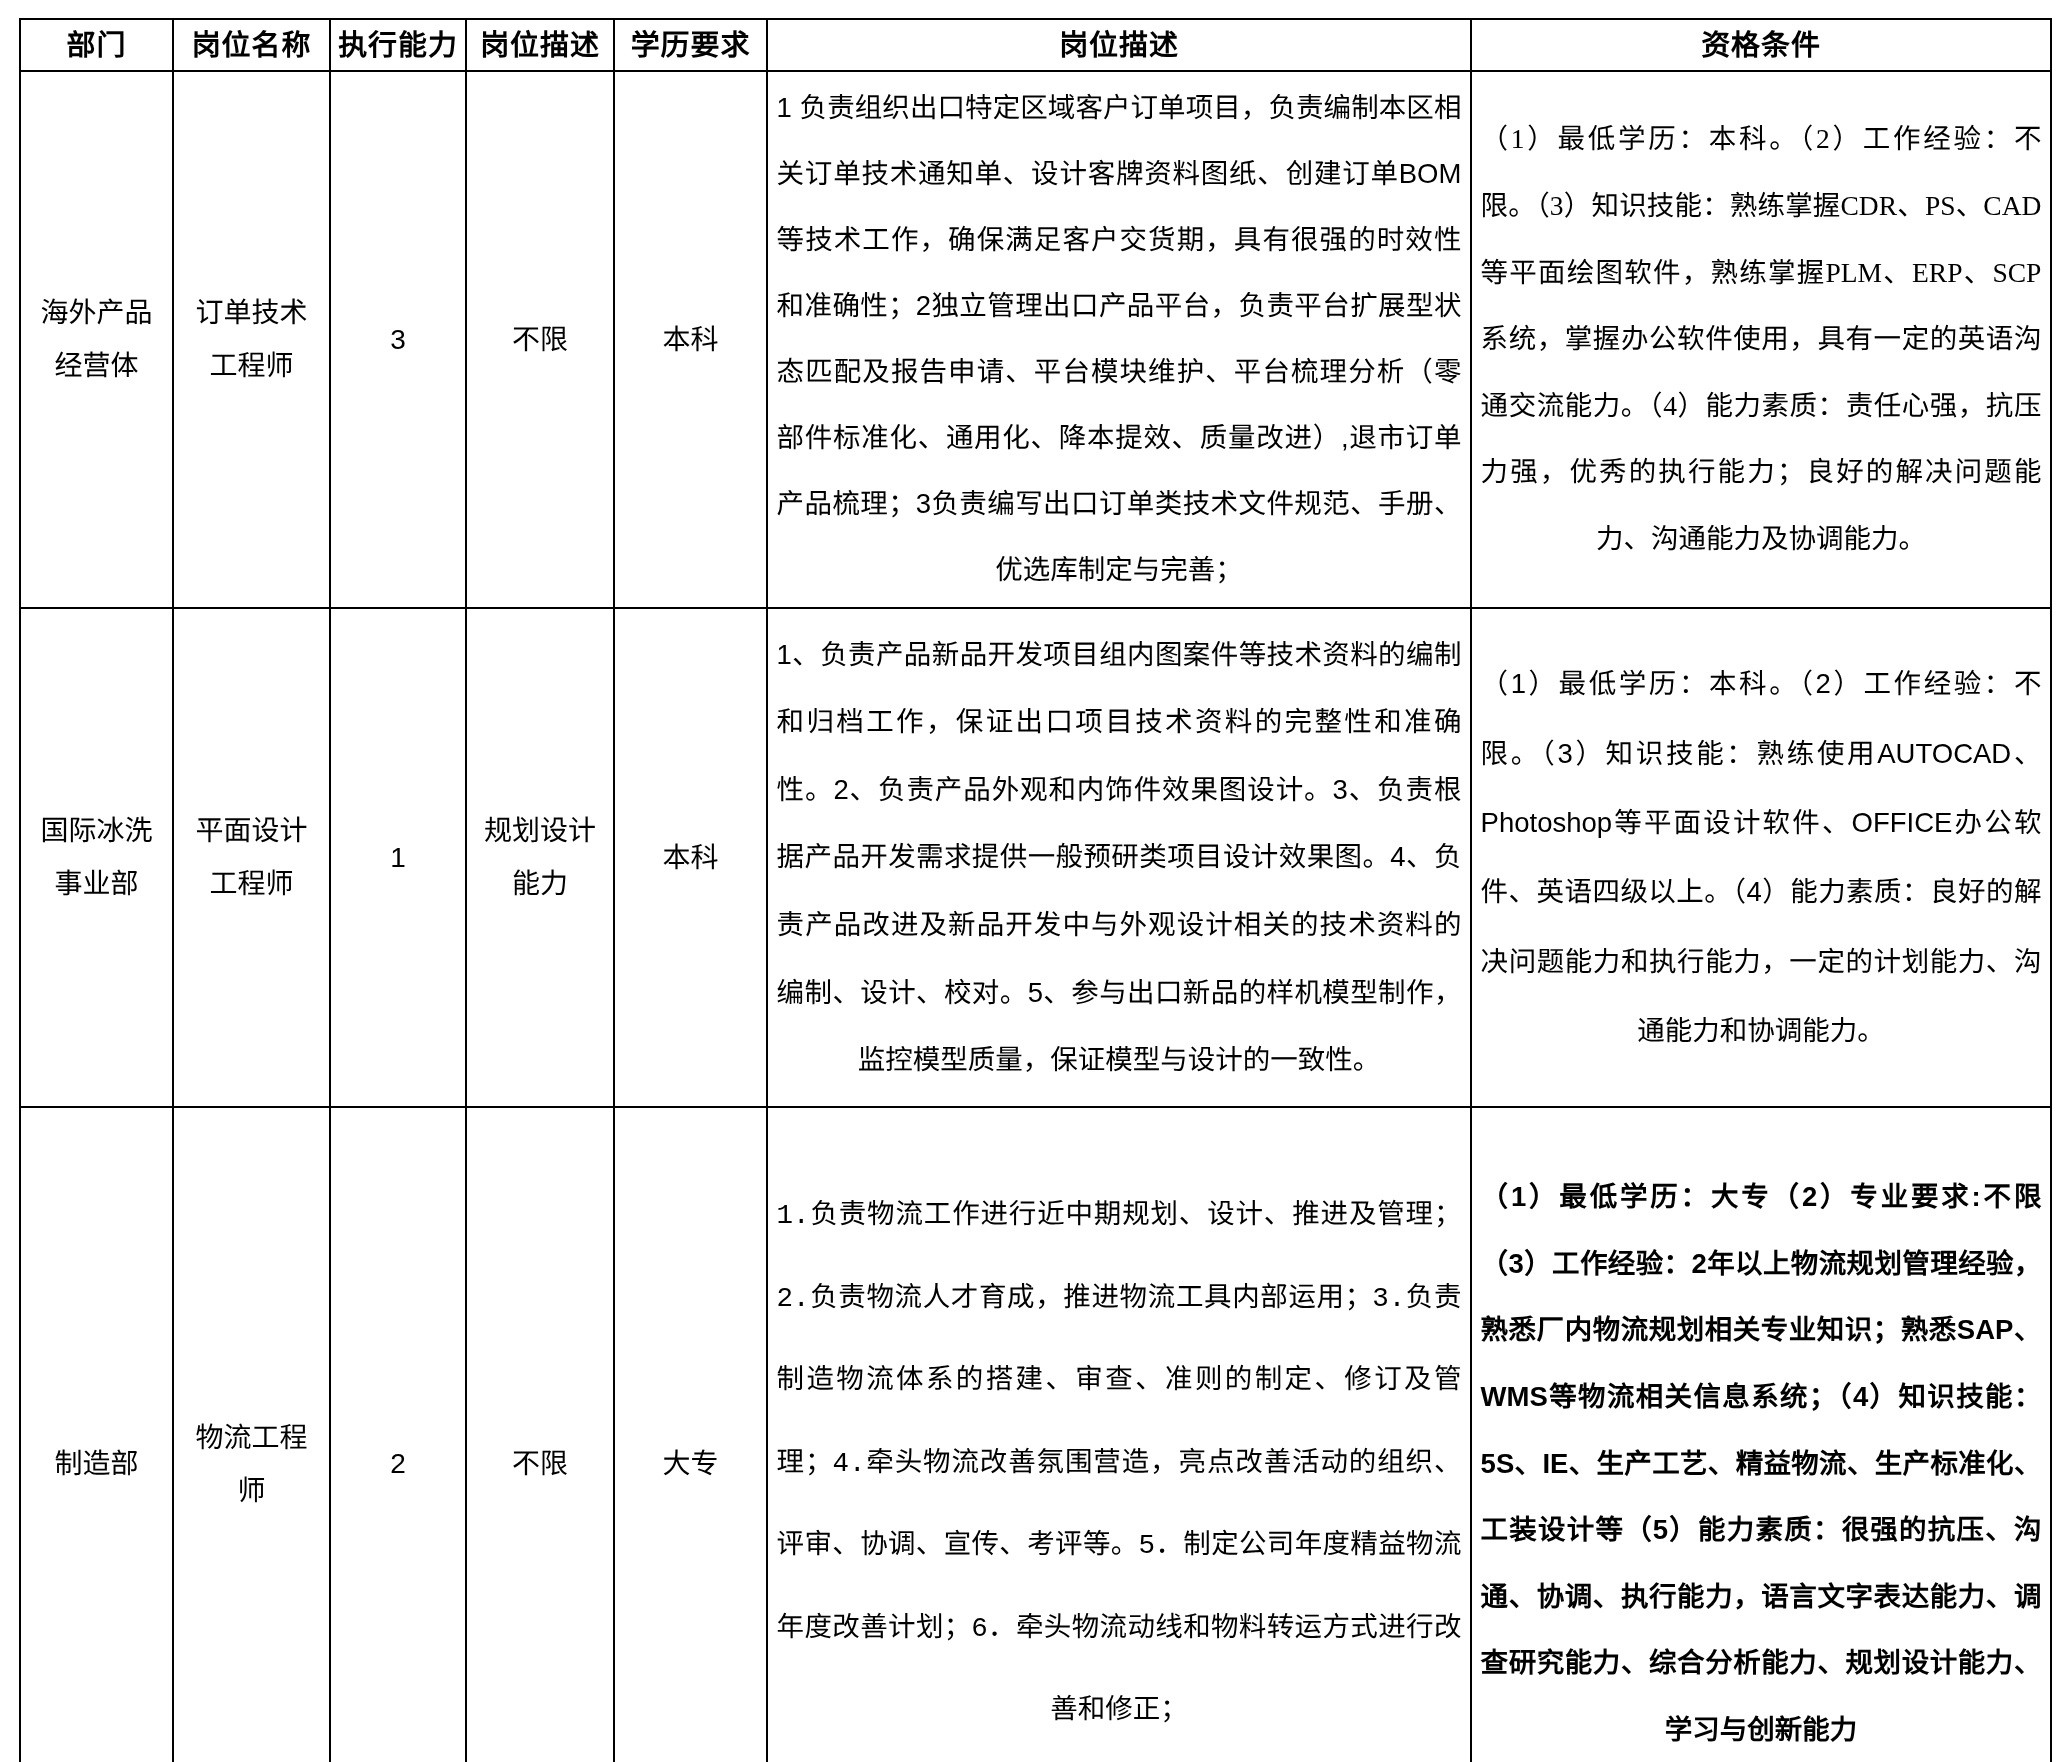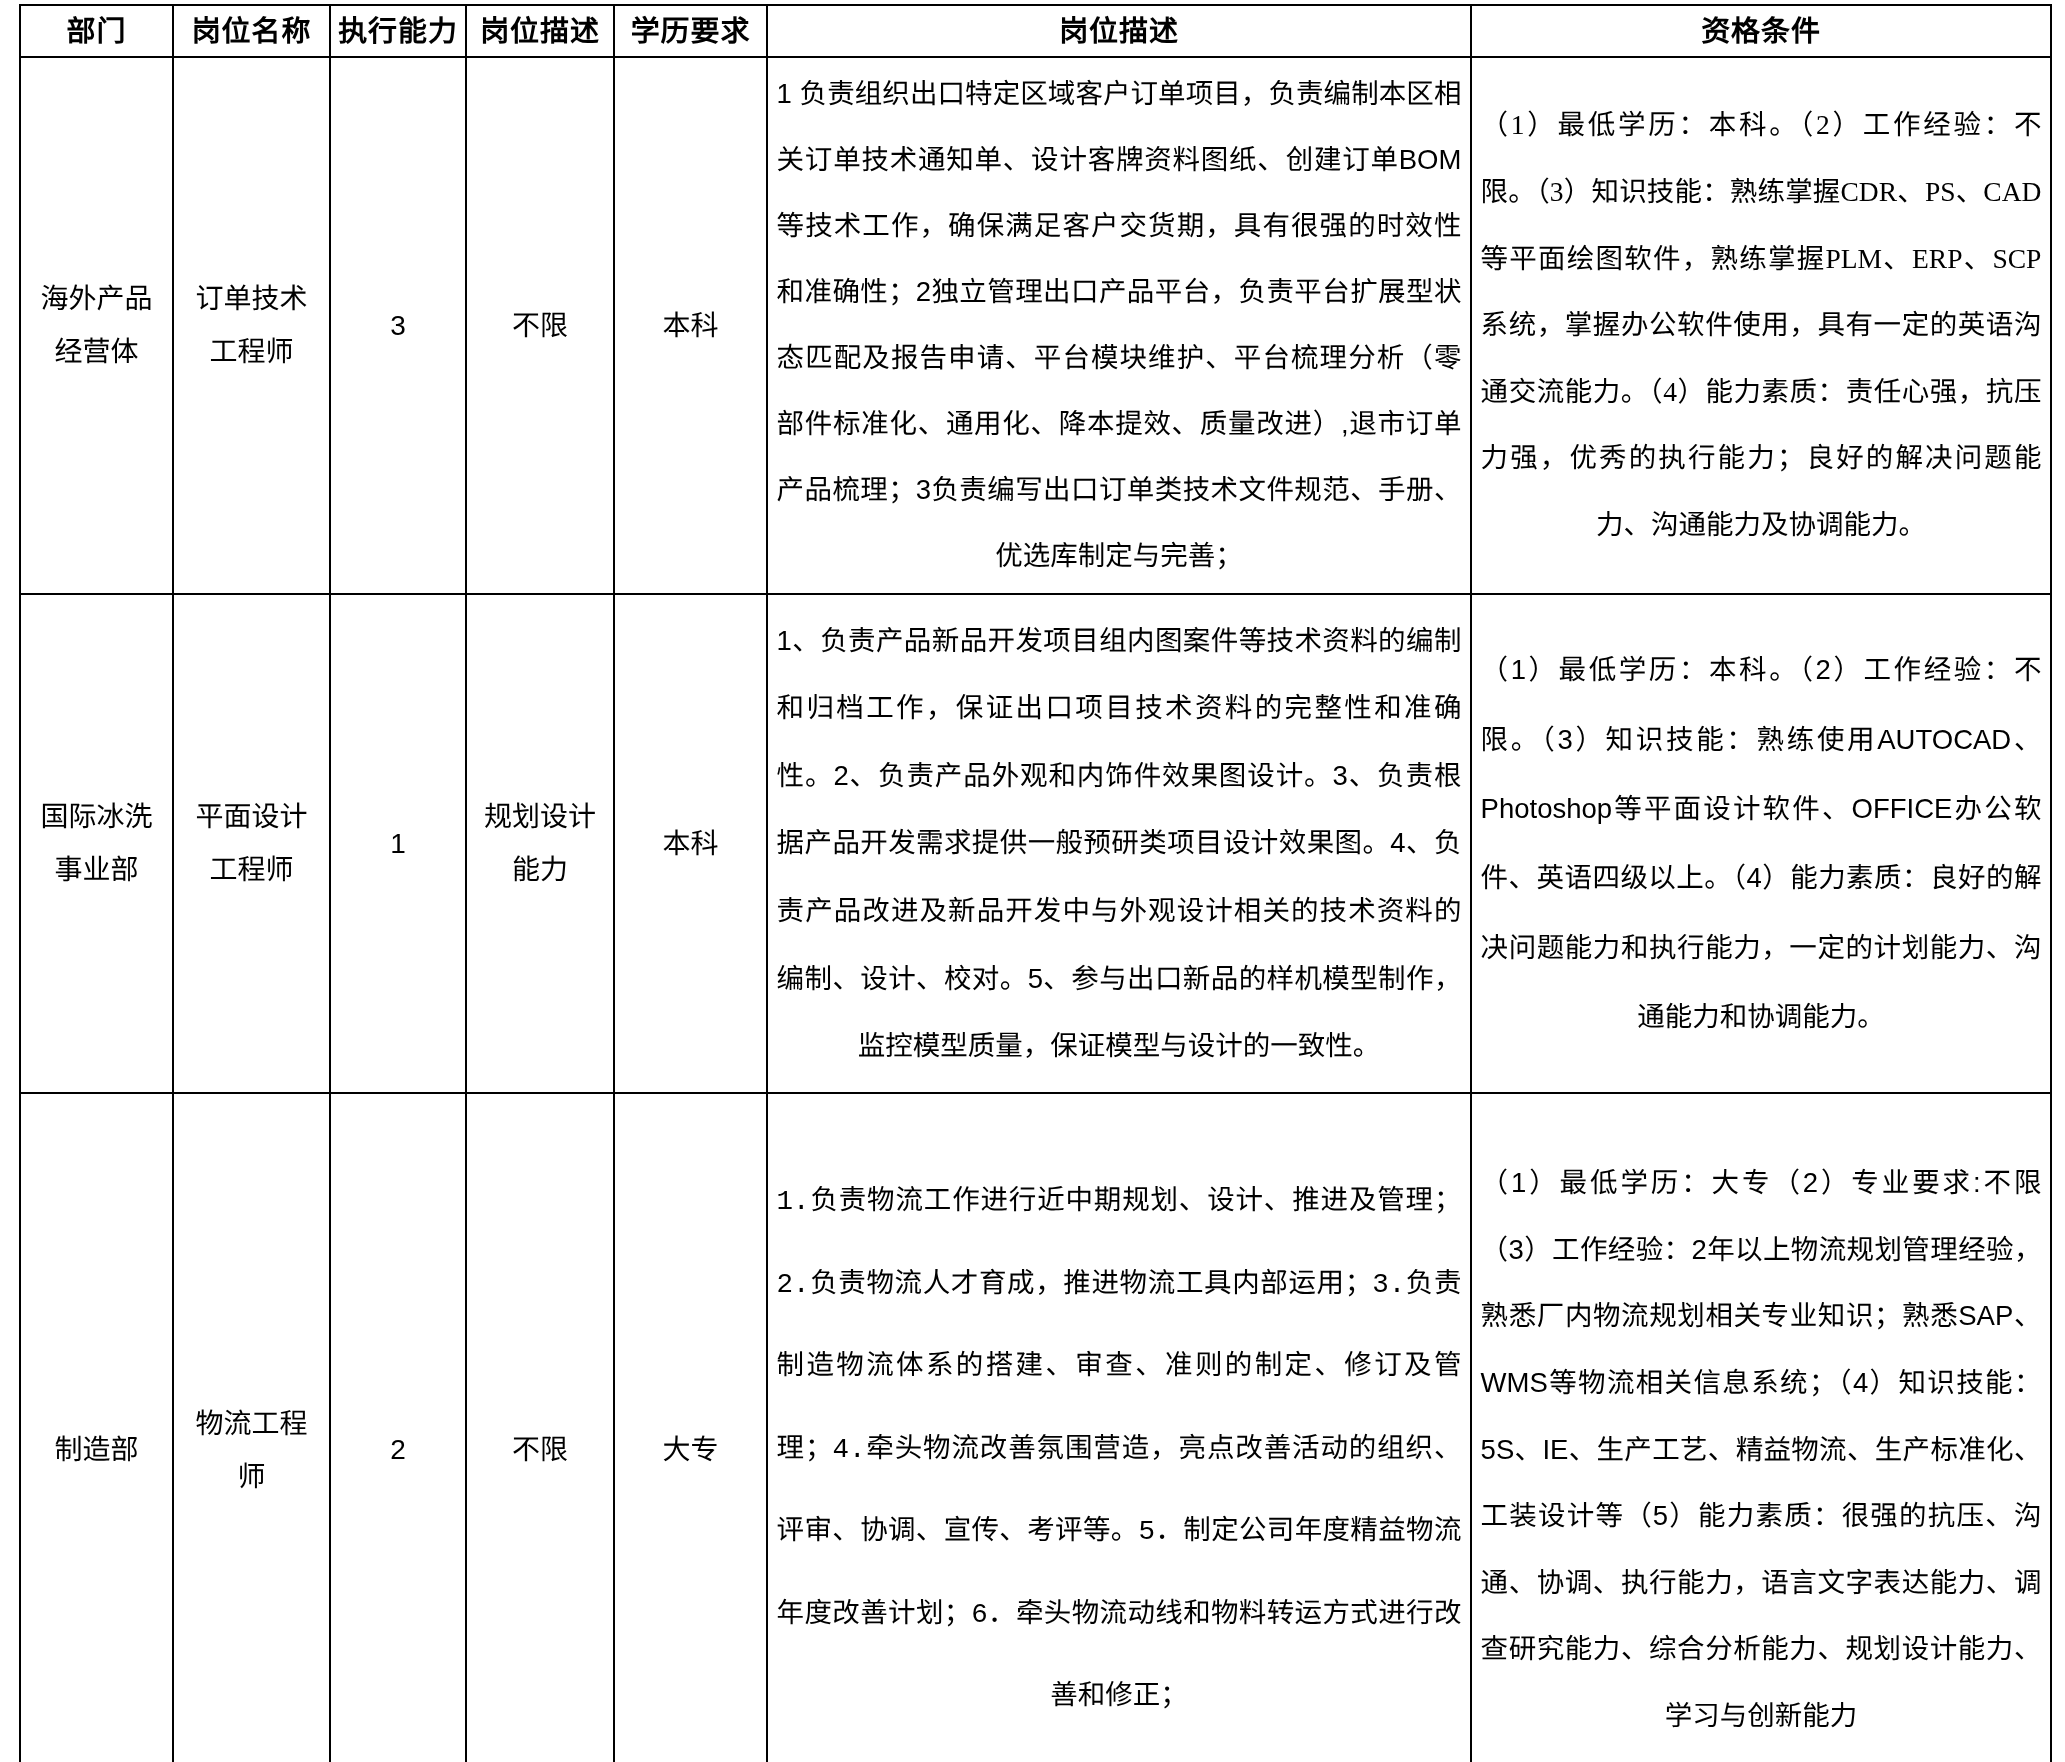"部门" .sheet { padding: 4px 17px 0 19px -> 18px 17px 0 19px }
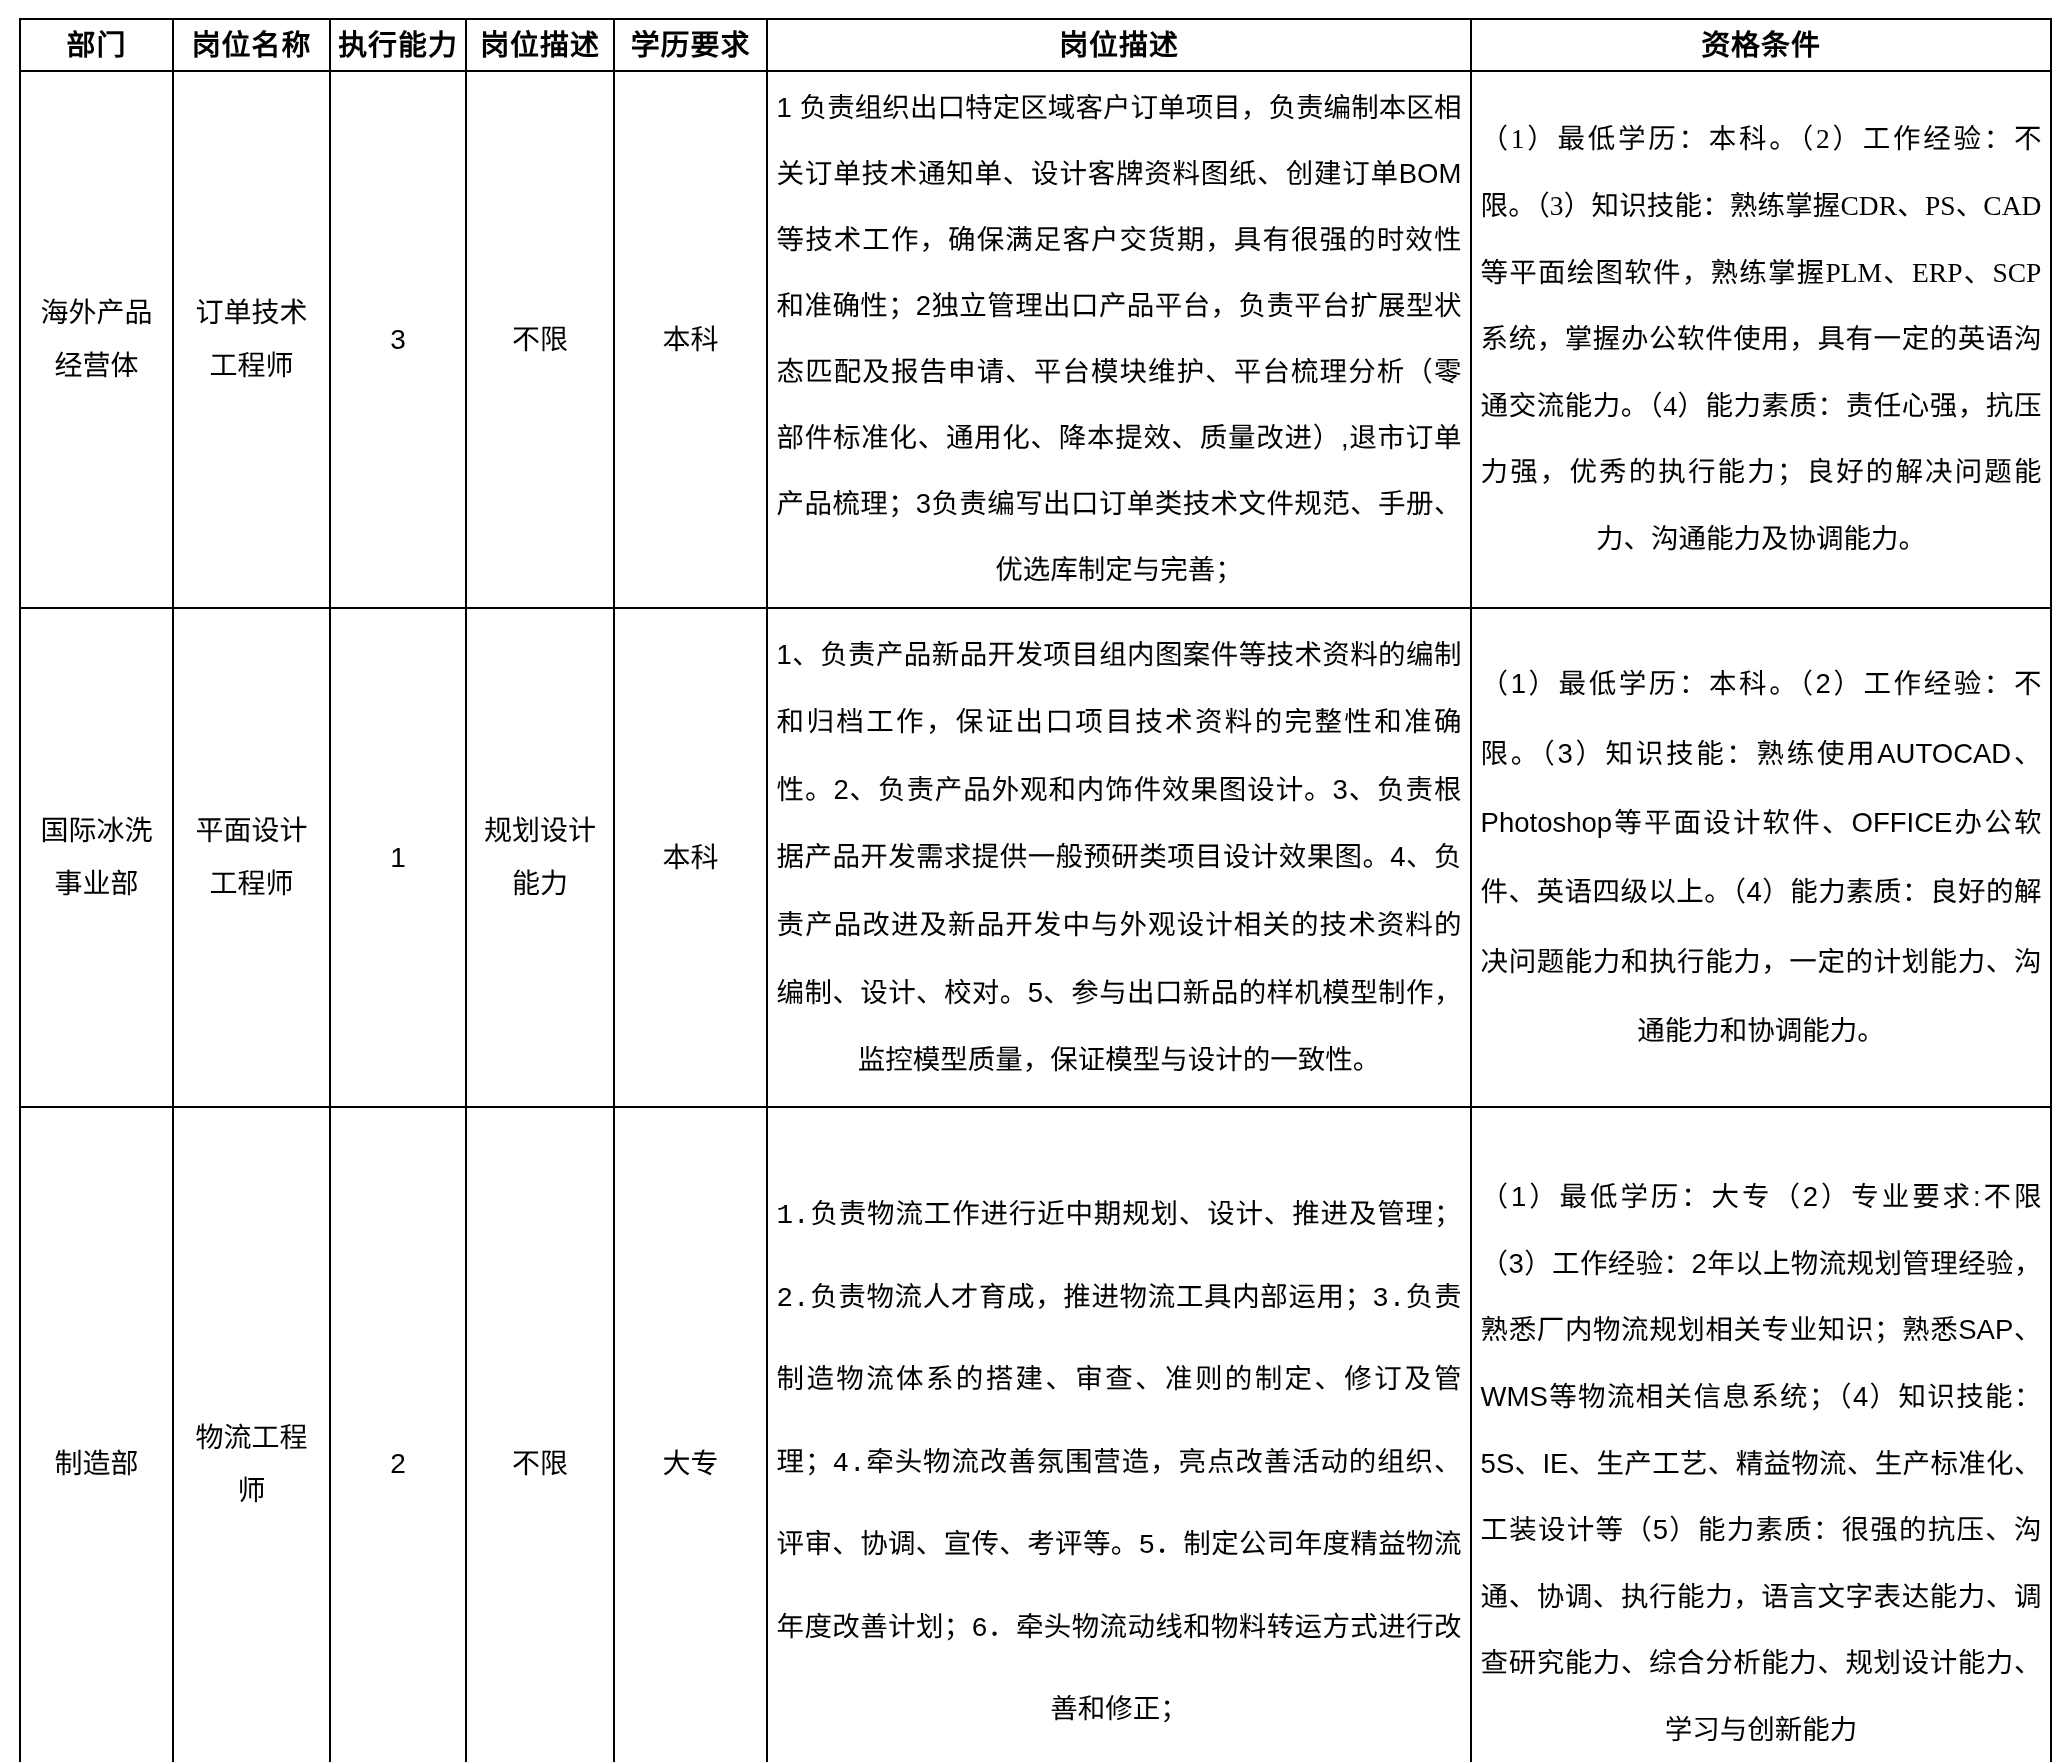"（1）最低学历：大专（2）专业要求:不限（3）工作经验：2年以上物流规划管理经验" tr.row-3 td.cell-qual p { font-weight: none -> bold }
